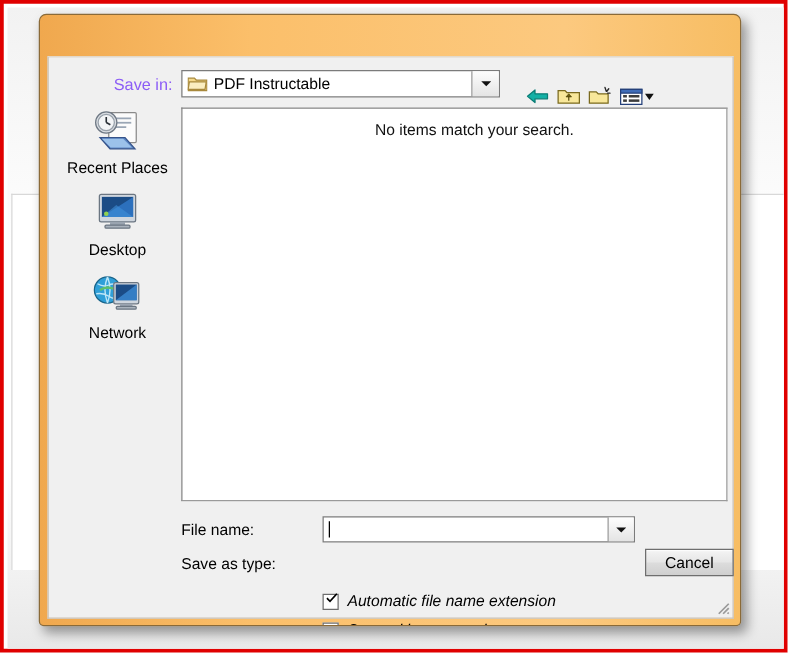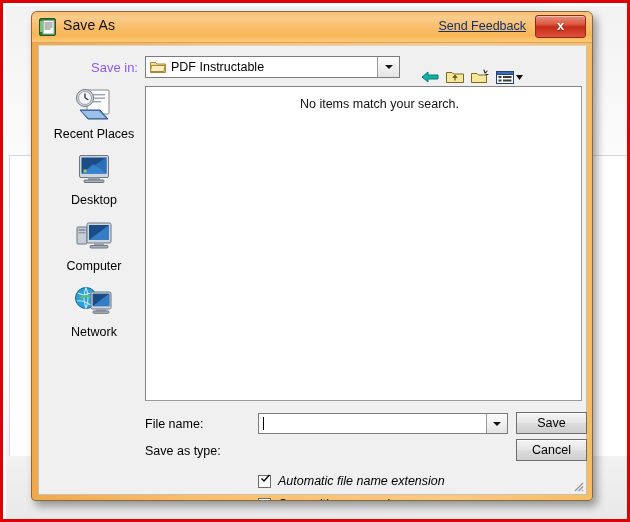"Save As" div { html: <div> <span> <svg> <rect></rect> <rect></rect> <rect></rect> <rect></rect> <rect></rect> <rect></rect> <rect></rect> </svg> </span> <span>Save As</span> <span>Send Feedback</span> <div> <span>x</span> </div> </div> -> none }
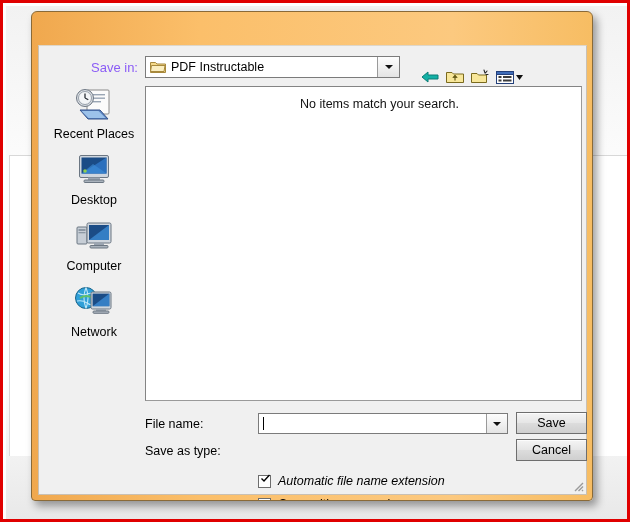"Computer" div.place { html: <div> <span> <svg> <rect></rect> <rect></rect> <rect></rect> <rect></rect> <rect></rect> <path></path> <rect></rect> <rect></rect> </svg> </span> <span>Computer</span> </div> -> none }
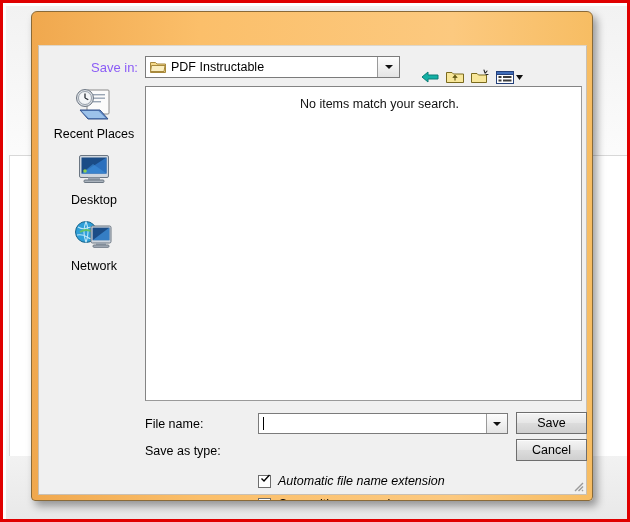"Save" div.btn { html: <div>Save</div> -> none }
